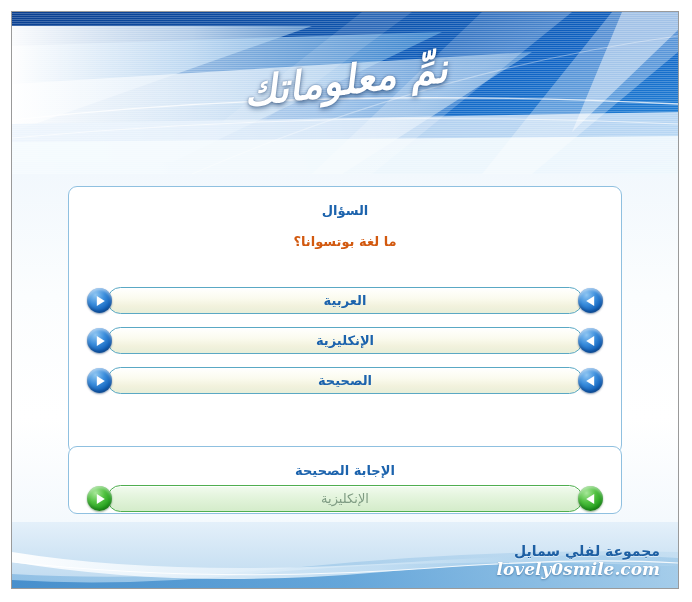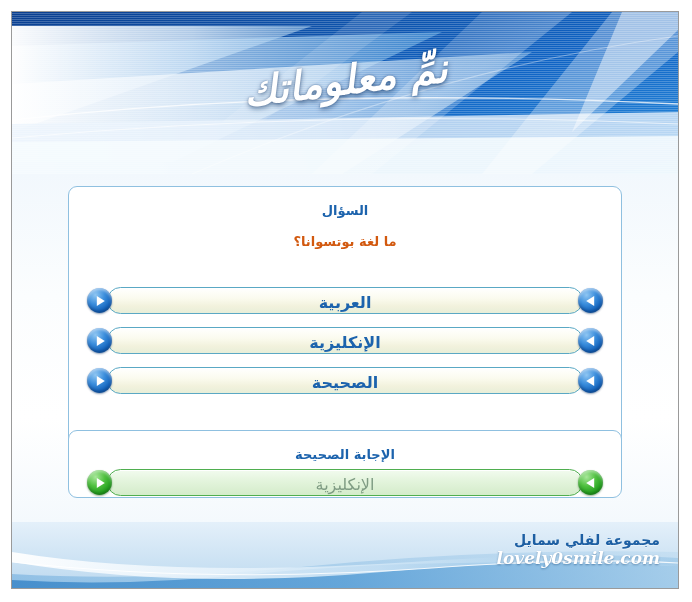"العربية" .pill-label { font-size: 16px -> 13px }
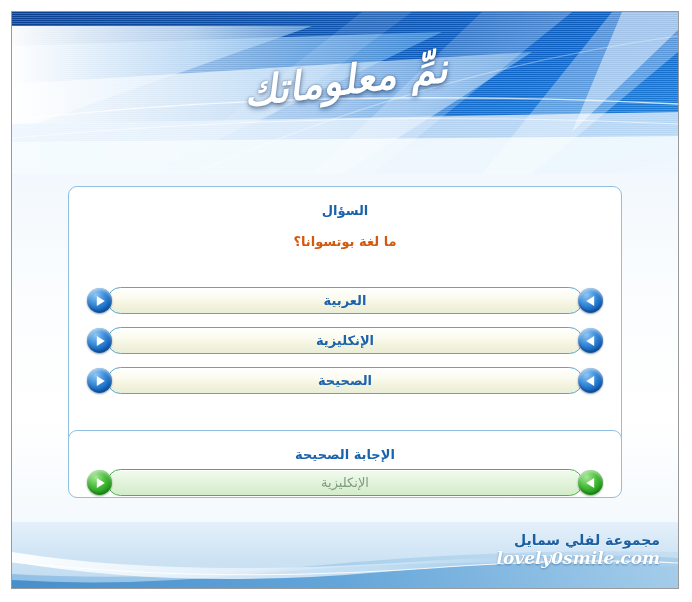"الإجابة الصحيحة" .panel-answer { top: 256px -> 272px }
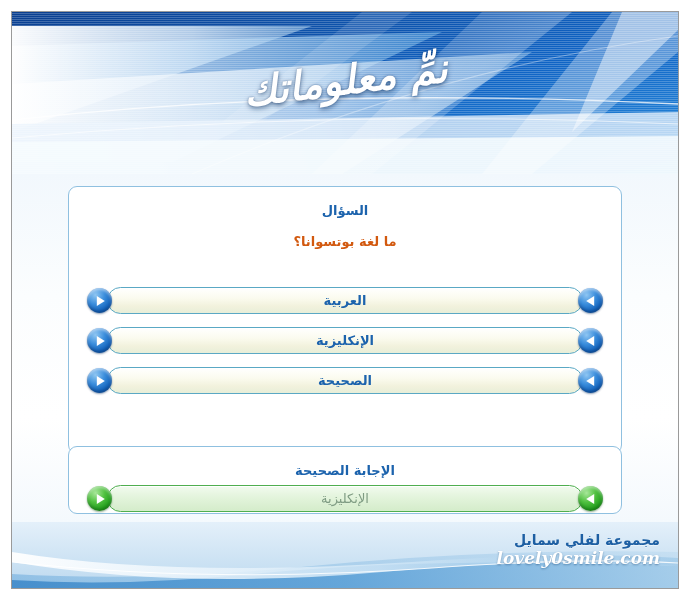"مجموعة لفلي سمايل" .footer-text { top: 10px -> 21px }
